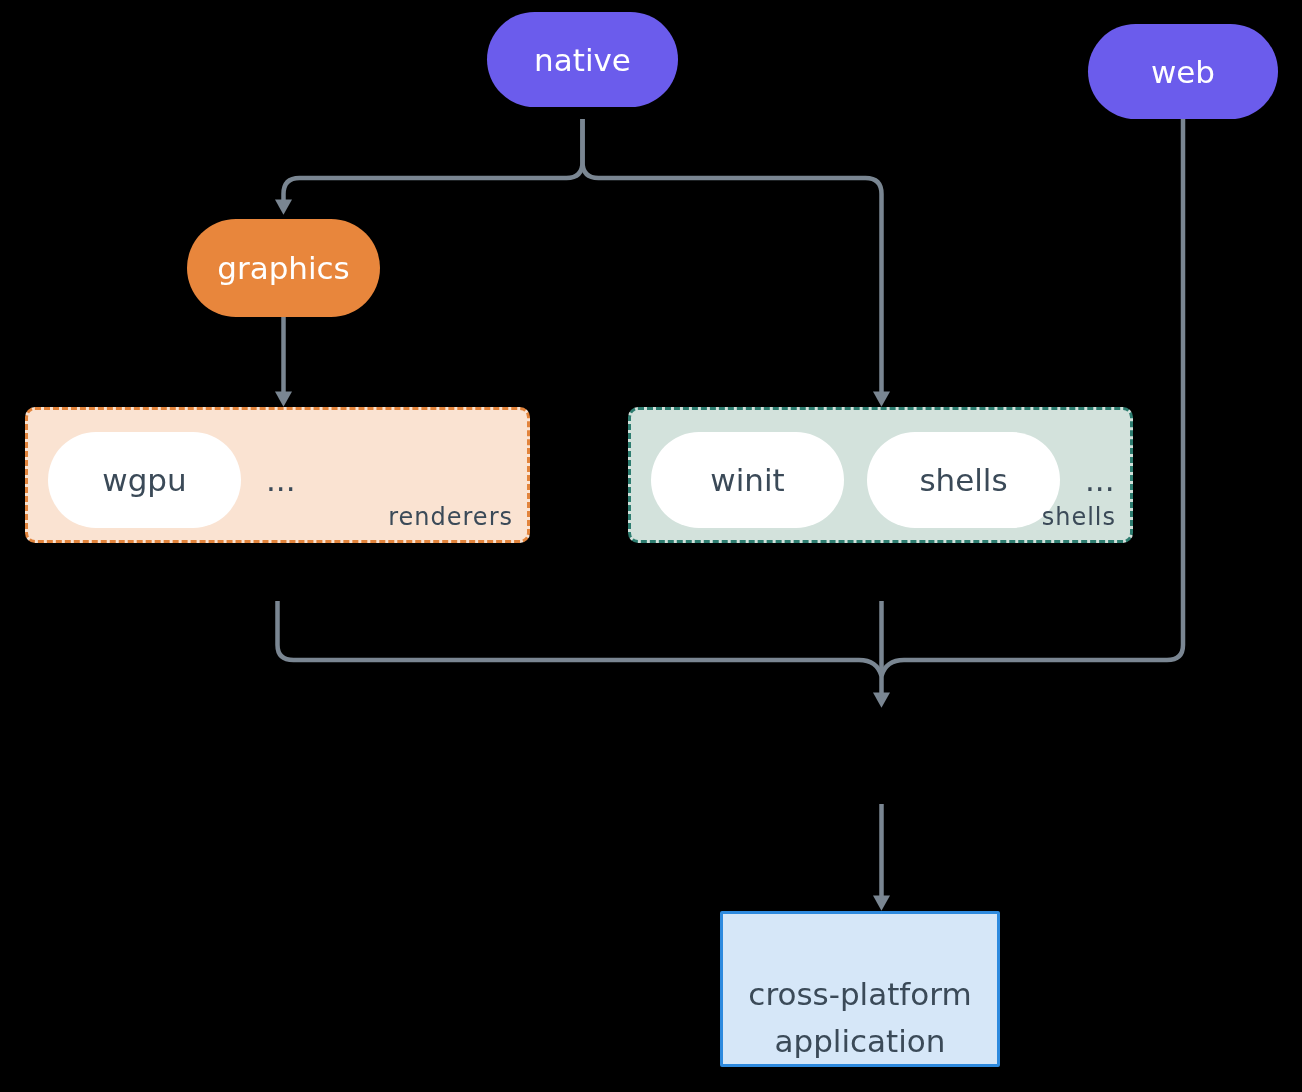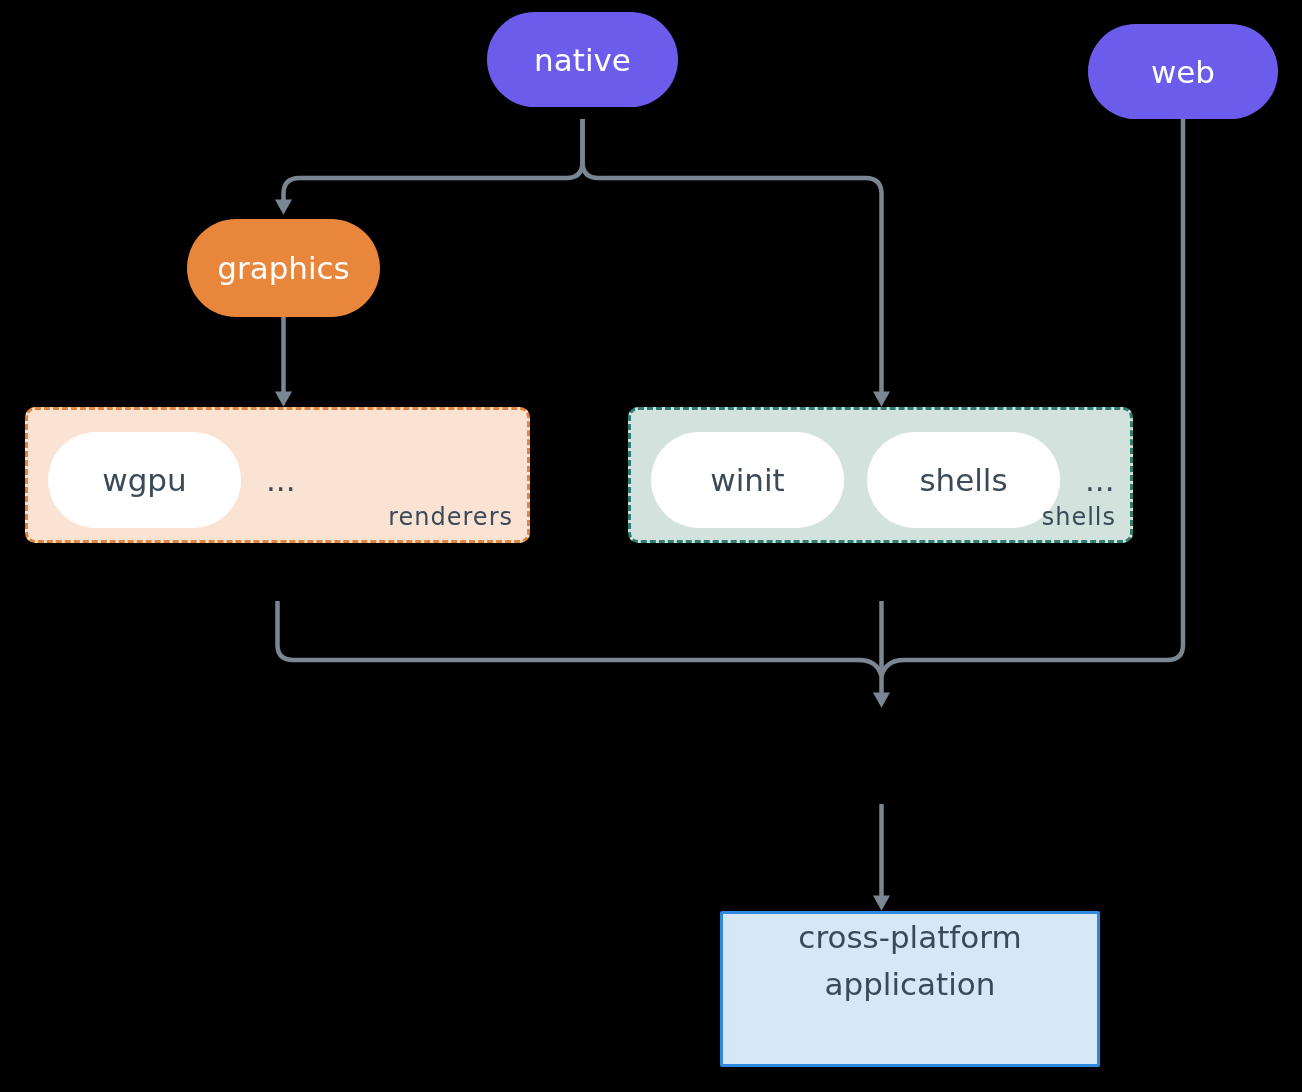"cross-platform" .appbox { align-items: flex-start -> flex-end; width: 380px -> 280px }
